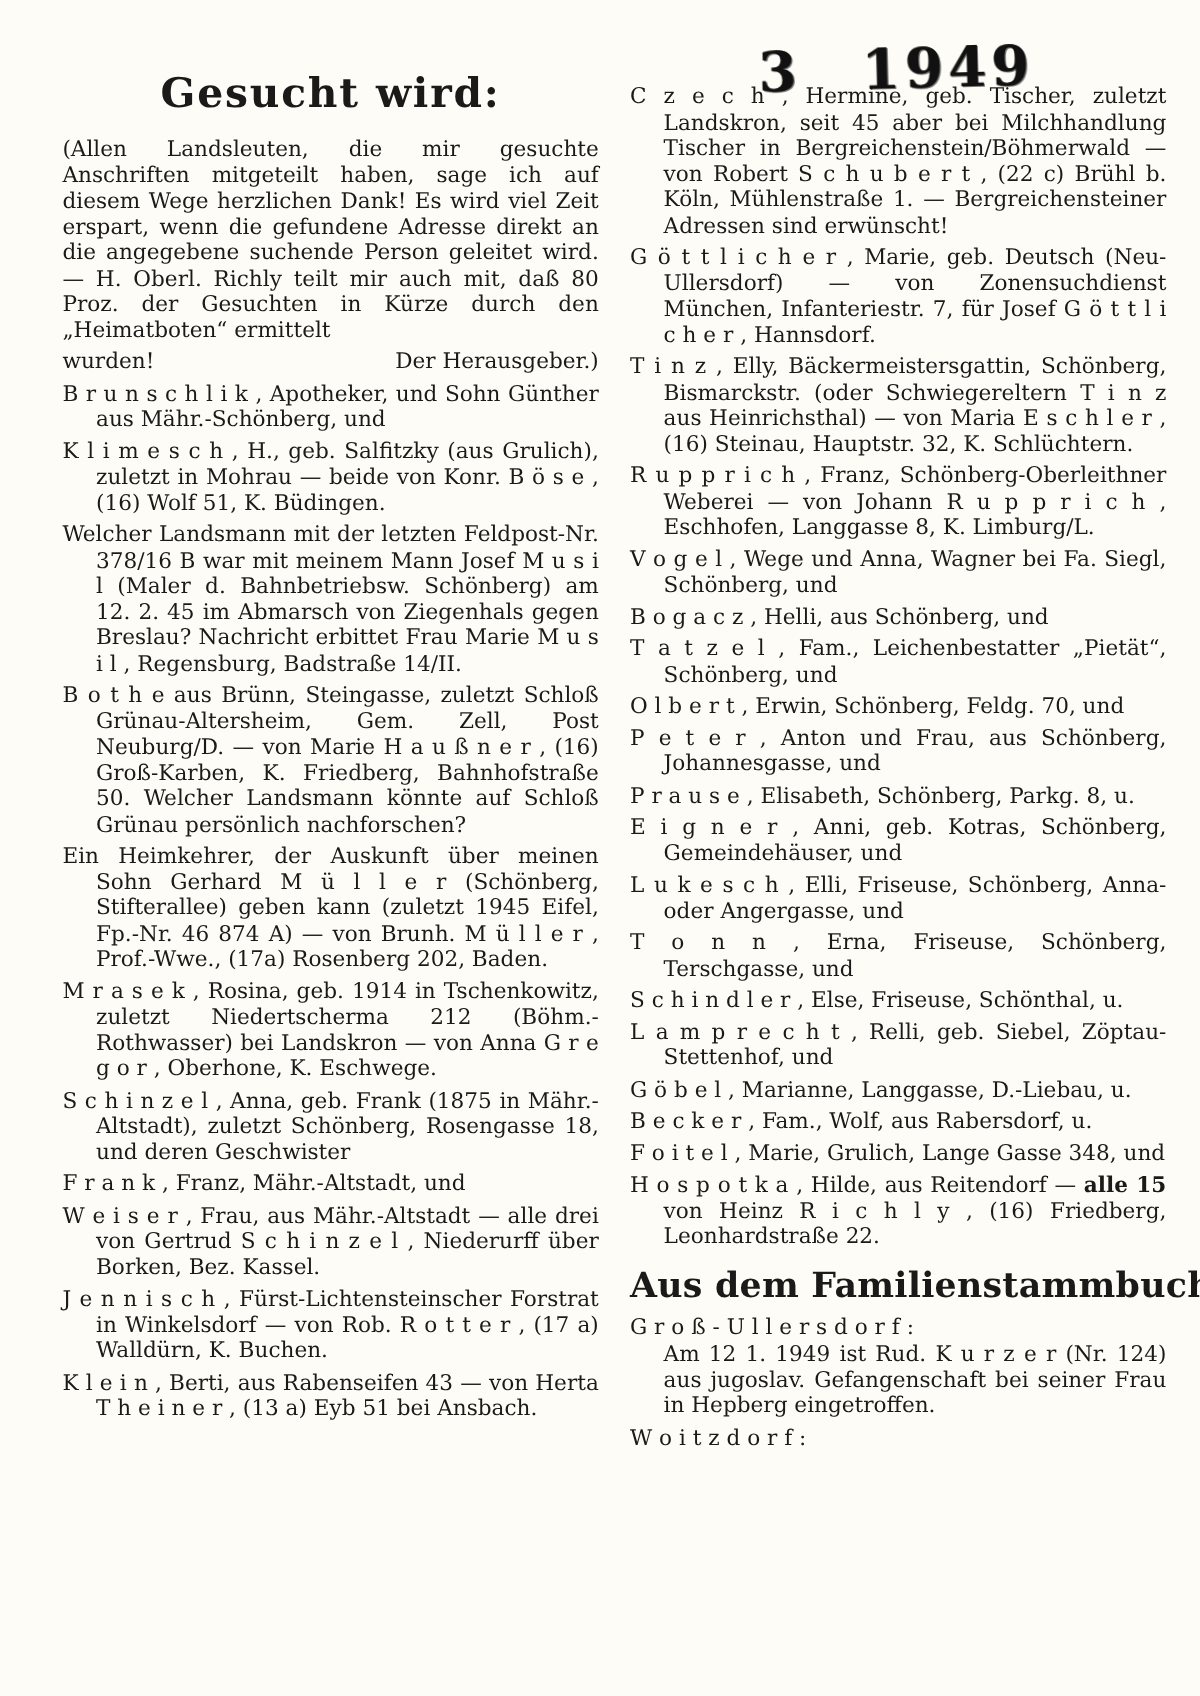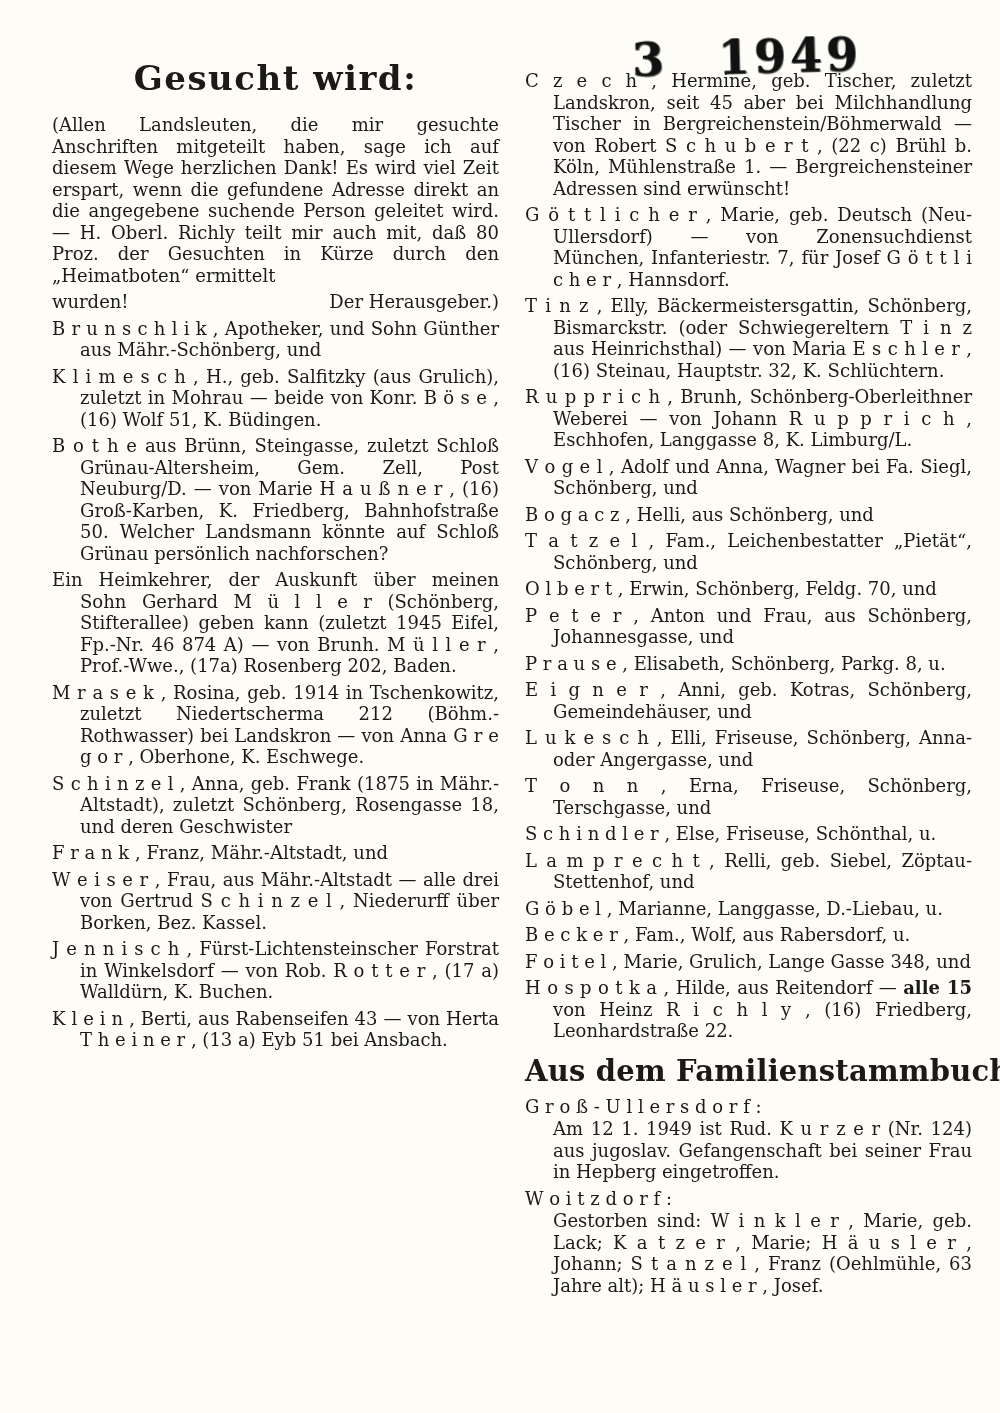"R u p p r" p.entry { text: Brunh -> Franz }
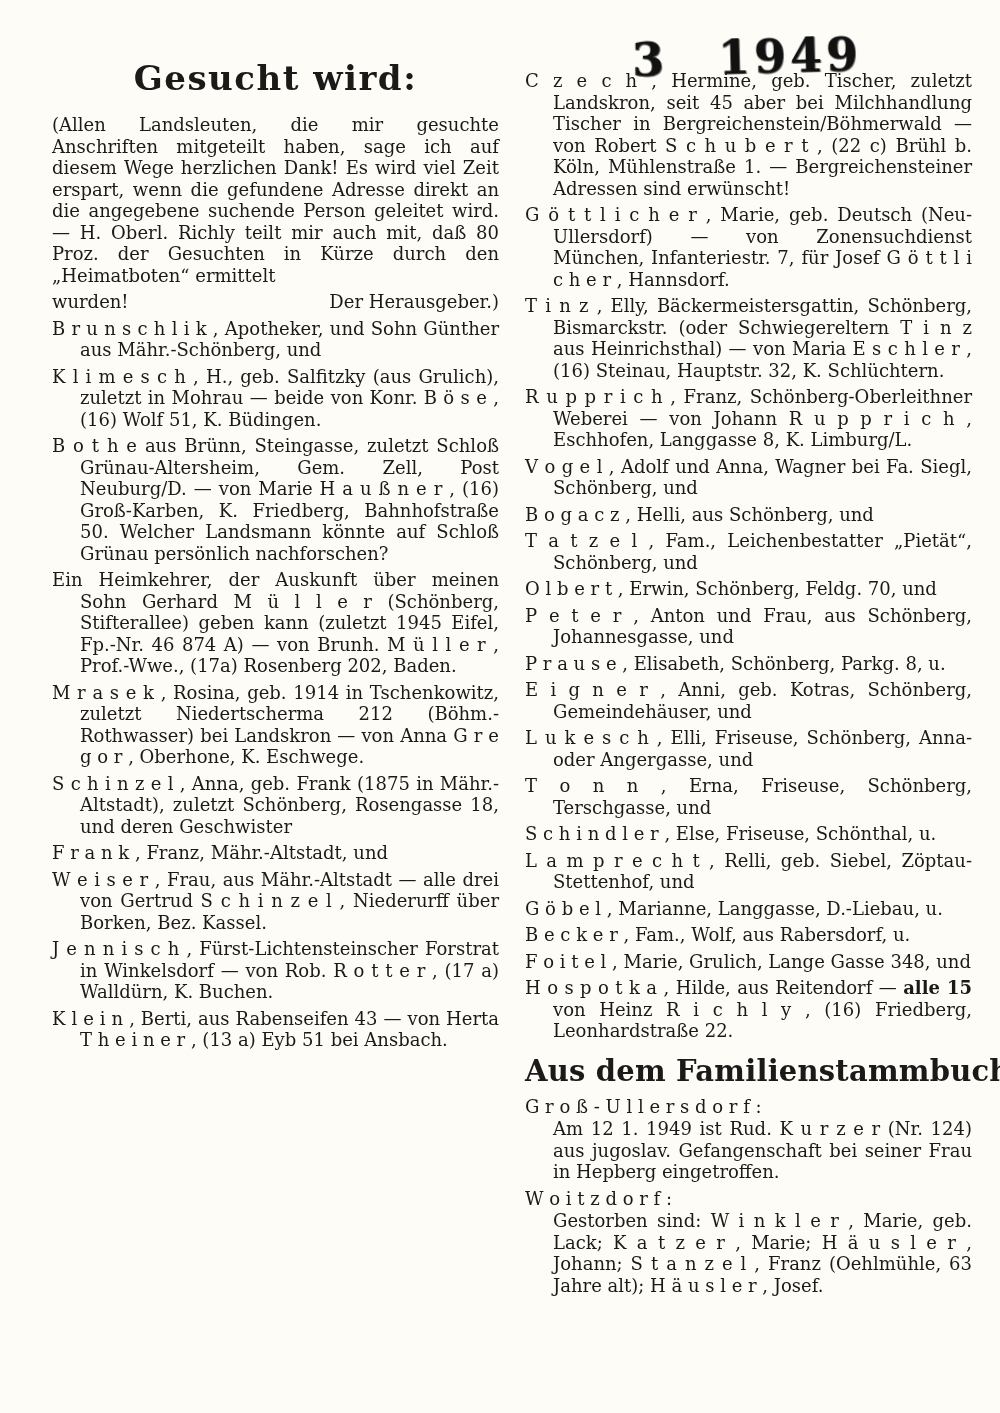"Welcher Landsmann mit der letzten" p.entry { html: none -> <p>Welcher Landsmann mit der letzten Feldpost-Nr. 378/16 B war mit meinem Mann Josef M u s i l (Maler d. Bahnbetriebsw. Schönberg) am 12. 2. 45 im Abmarsch von Ziegenhals gegen Breslau? Nachricht erbittet Frau Marie M u s i l , Regensburg, Badstraße 14/II.</p> }
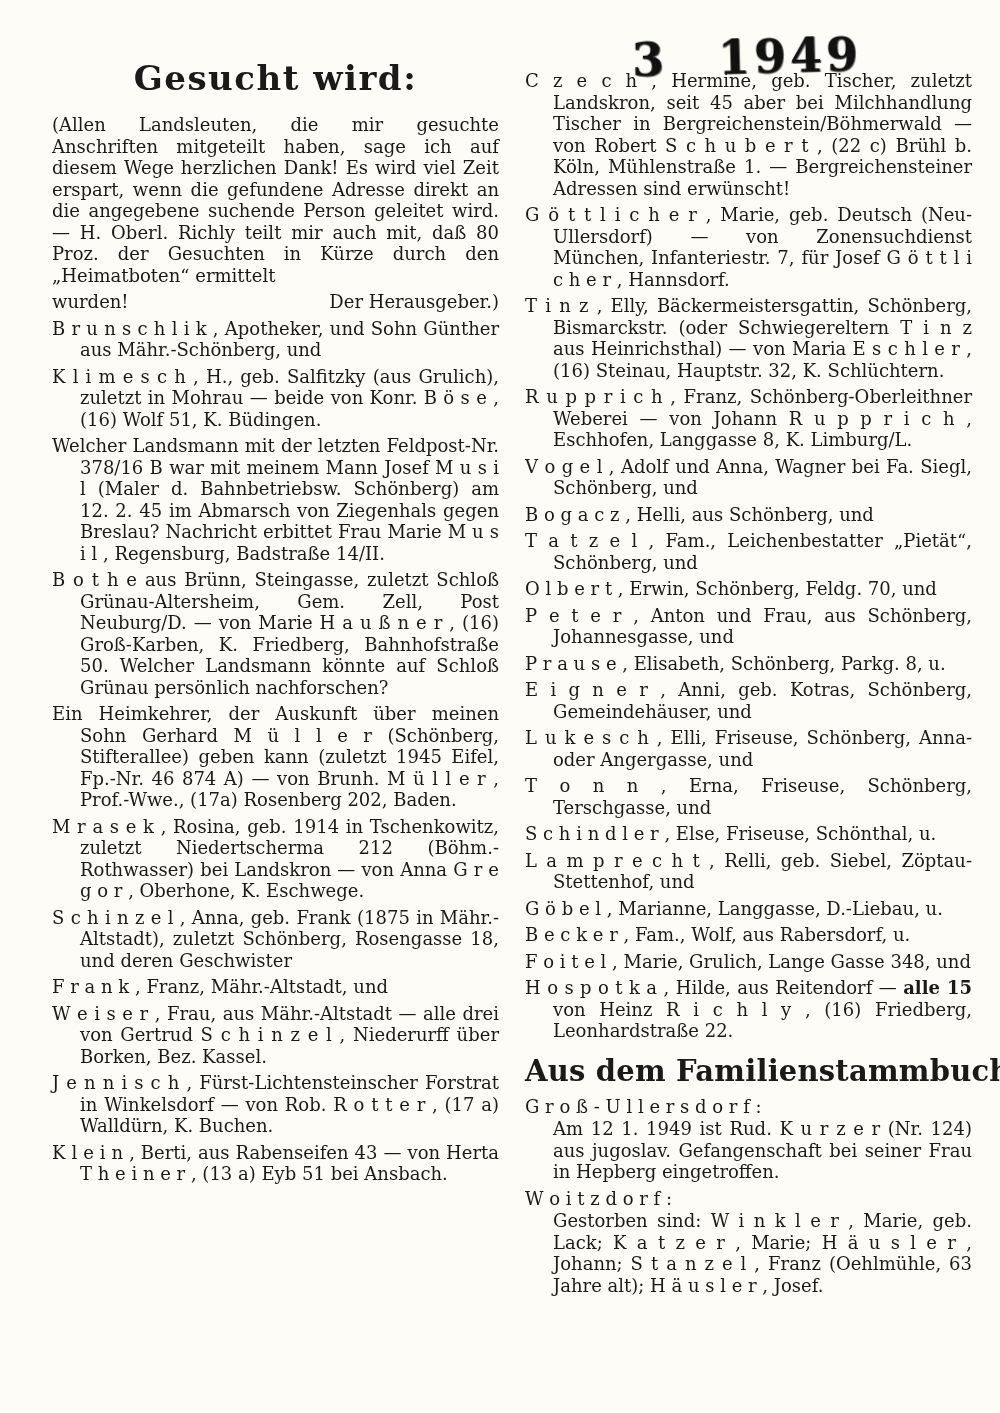"V o g e l" p.entry { text: Adolf -> Wege }
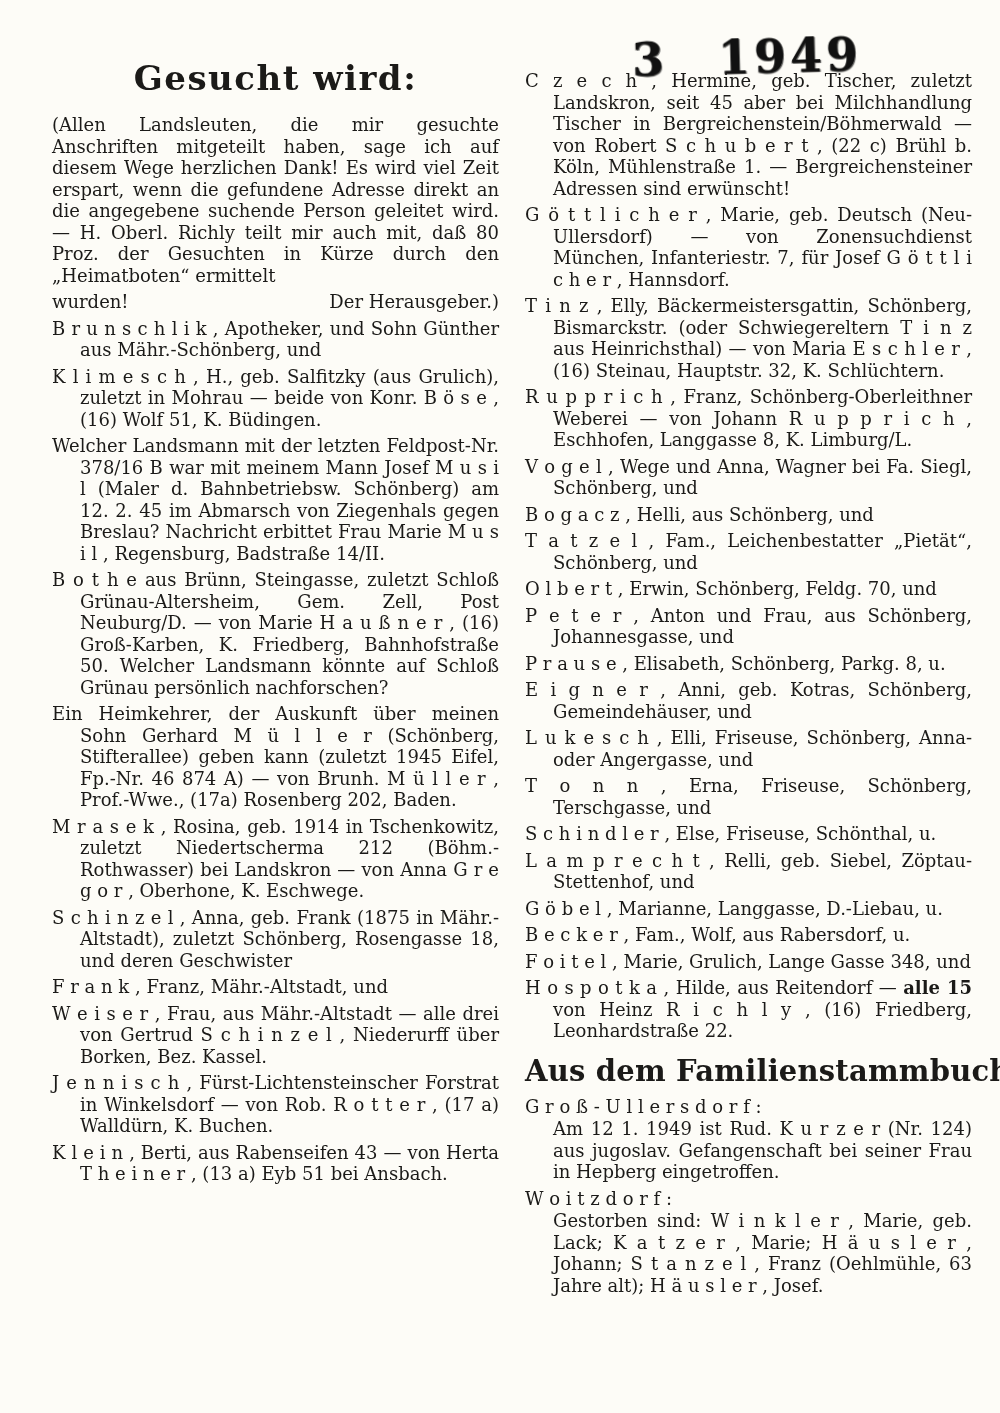"Gestorben sind: W i n" p.fs-body { html: <p>Gestorben sind: W i n k l e r , Marie, geb. Lack; K a t z e r , Marie; H ä u s l e r , Johann; S t a n z e l , Franz (Oehlmühle, 63 Jahre alt); H ä u s l e r , Josef.</p> -> none }
